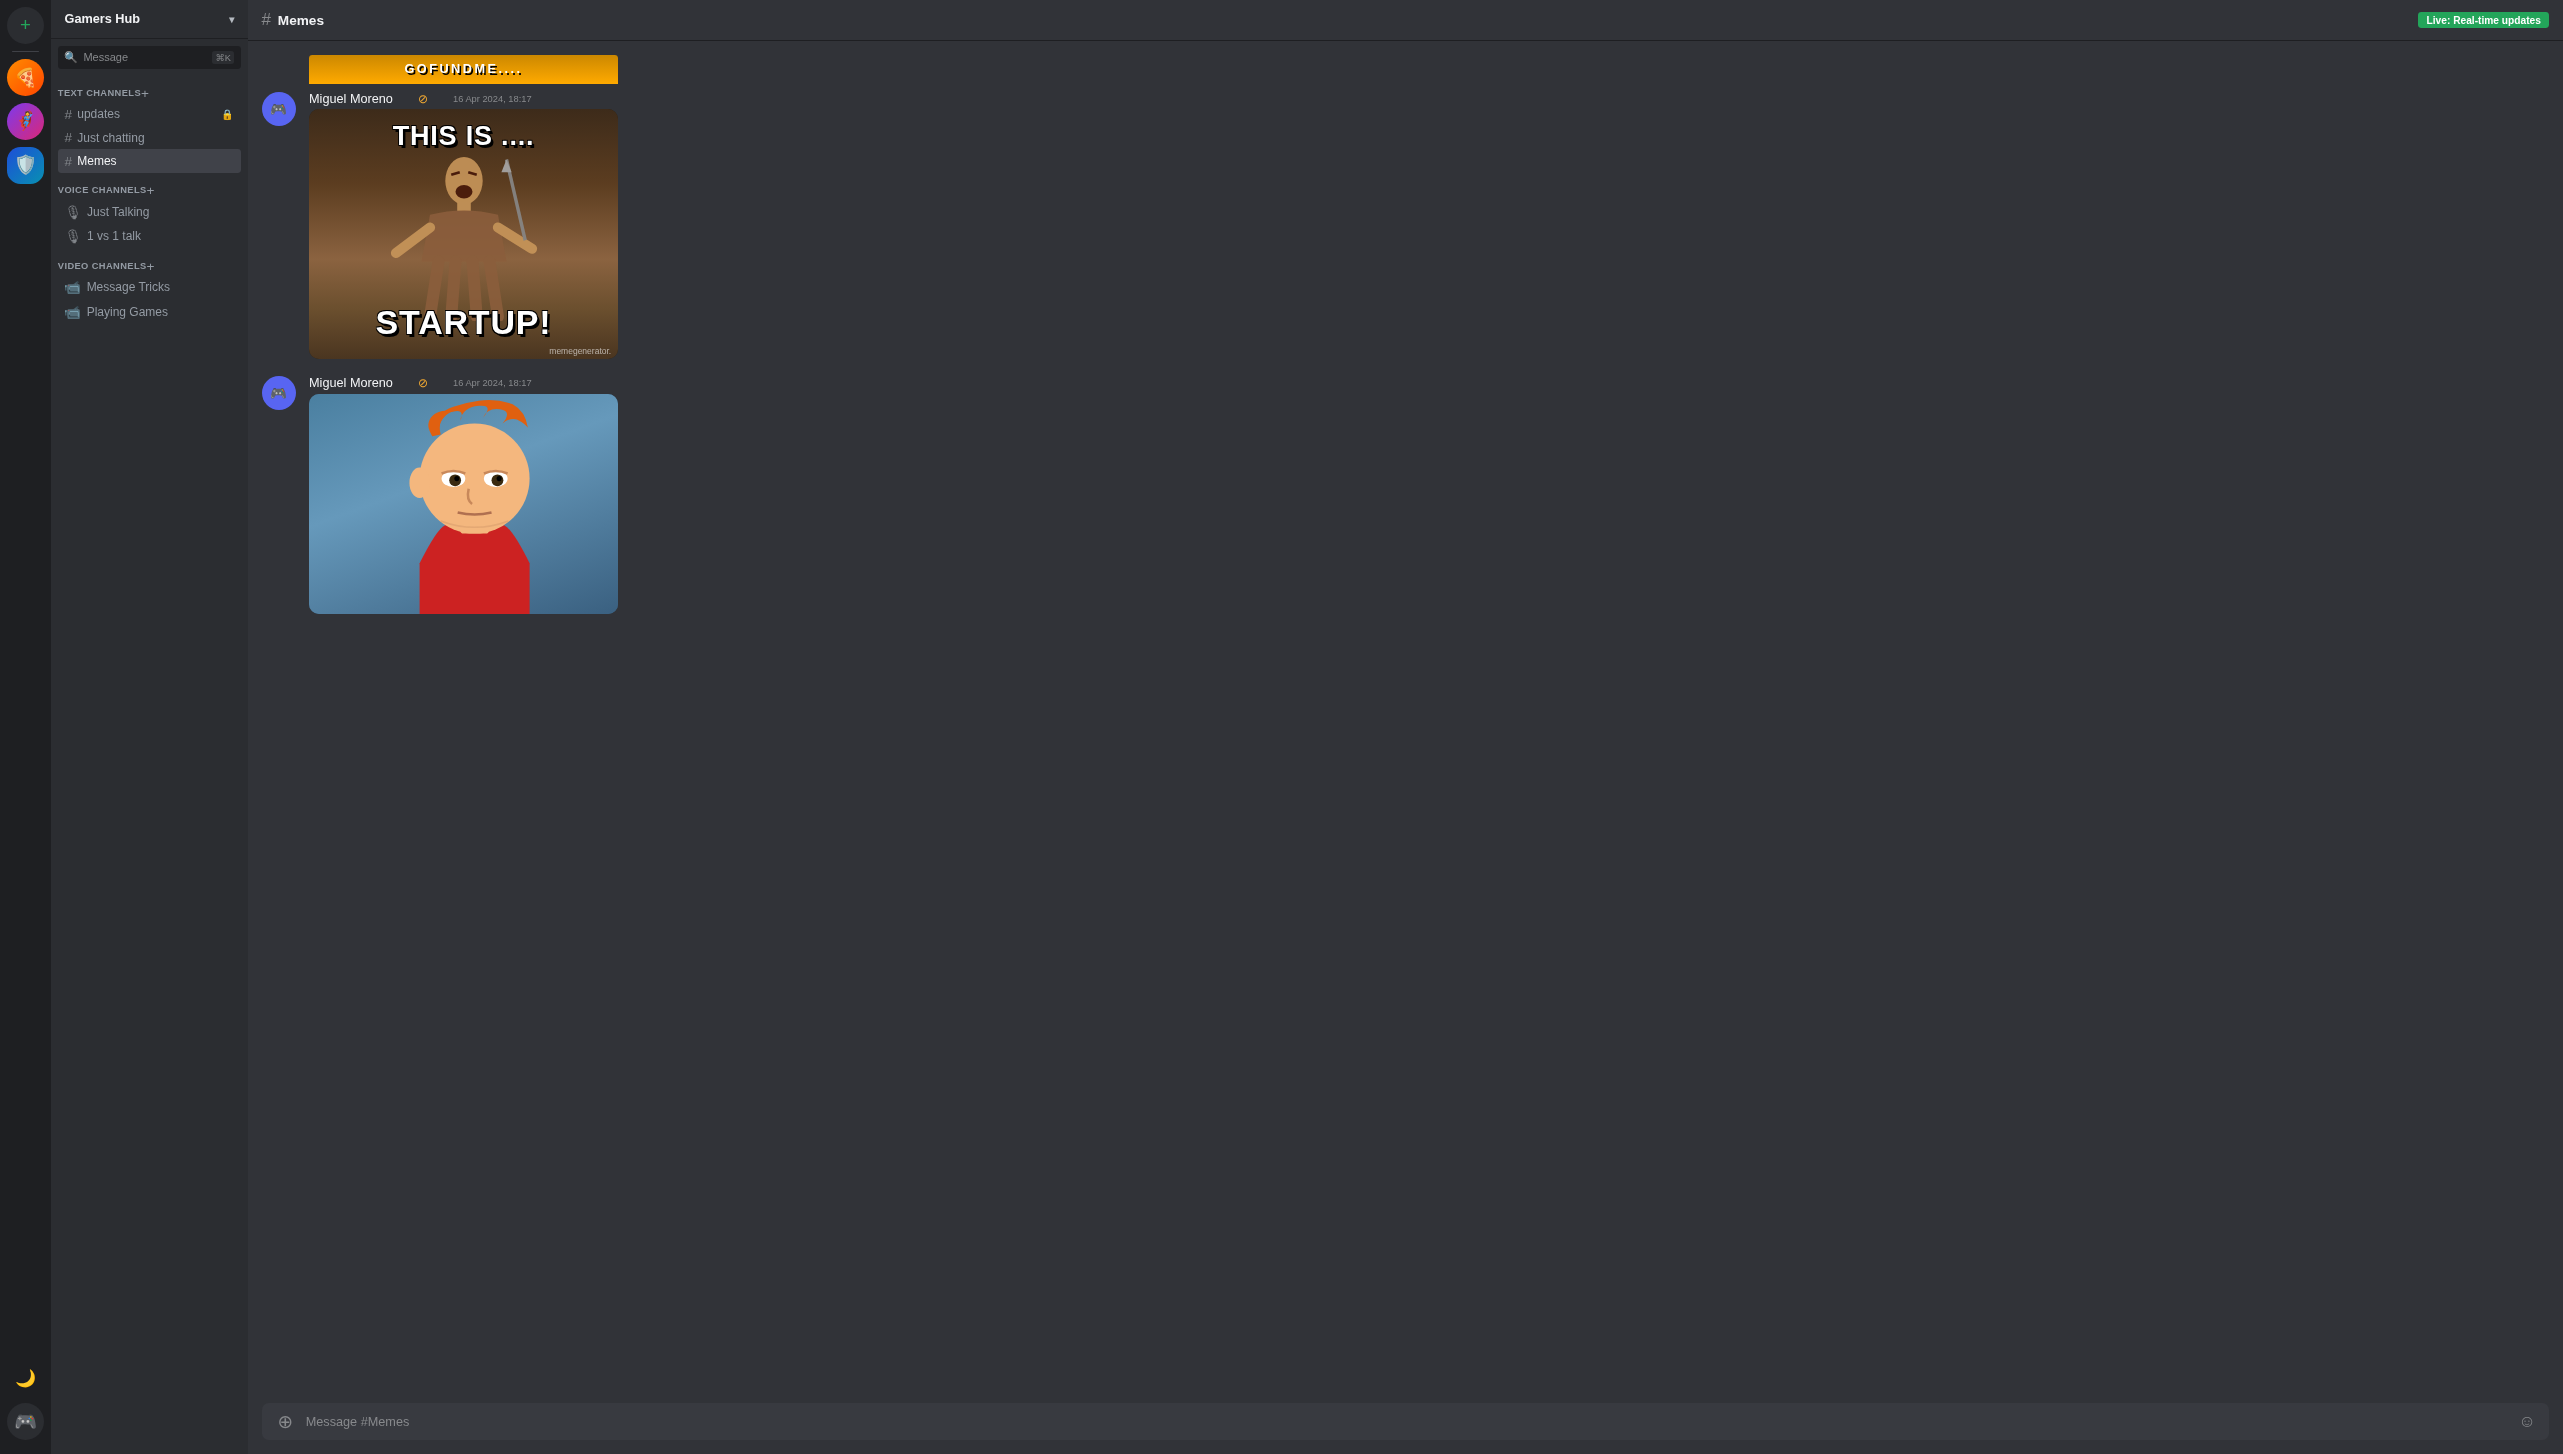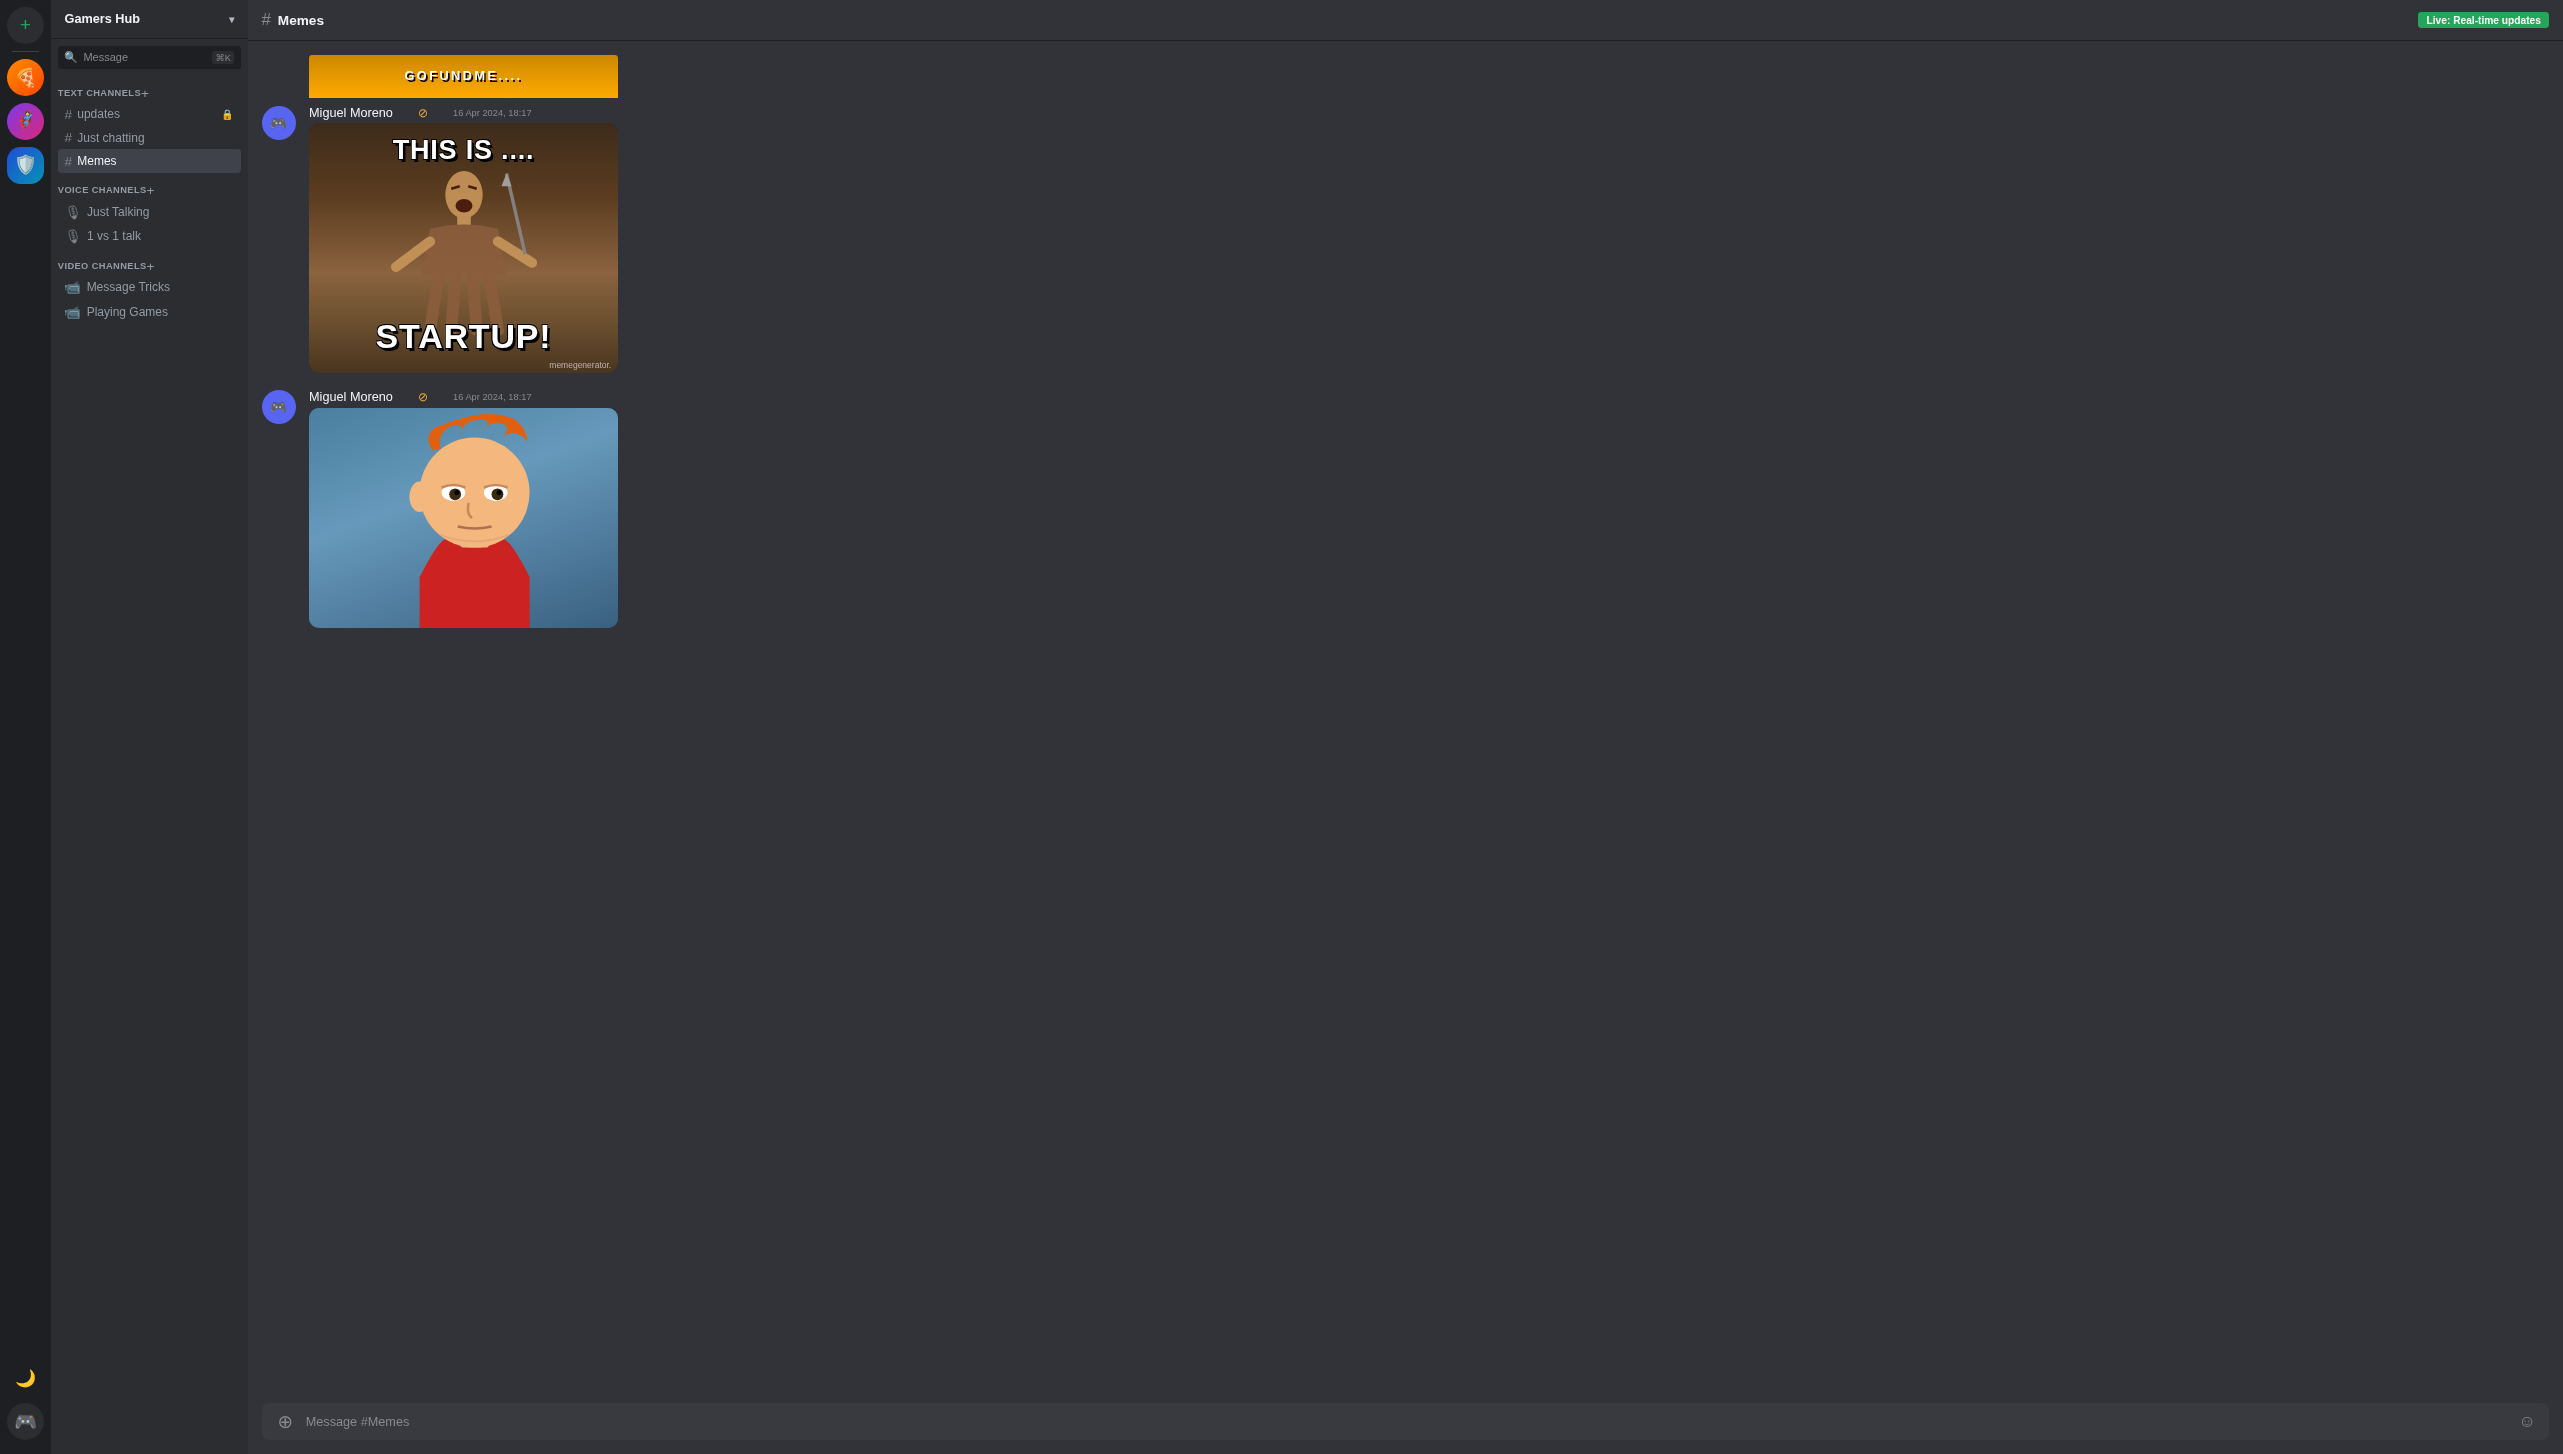"GOFUNDME...." div { height: 43px -> 29px }
